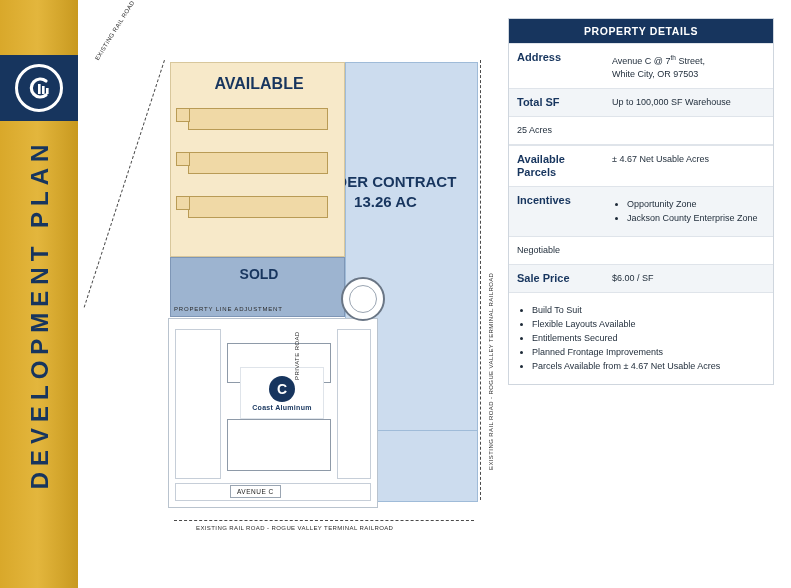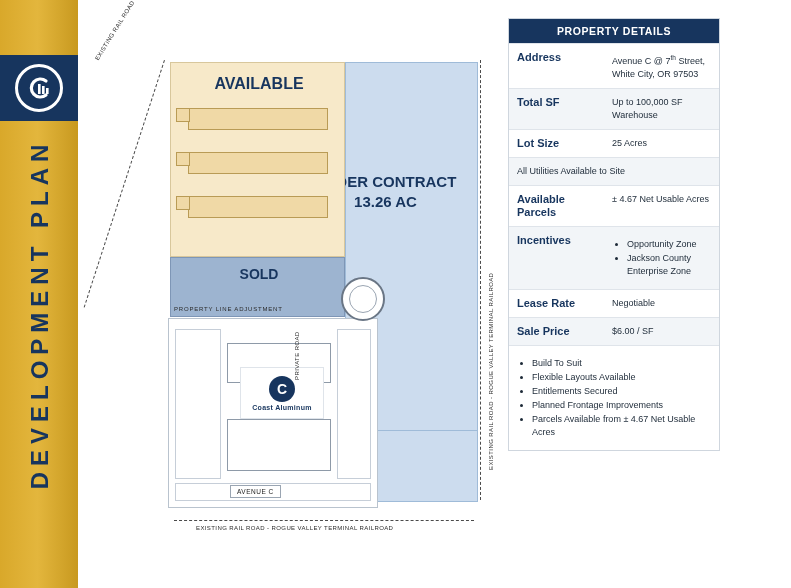"PROPERTY DETAILS" .details { width: 212px -> 266px }
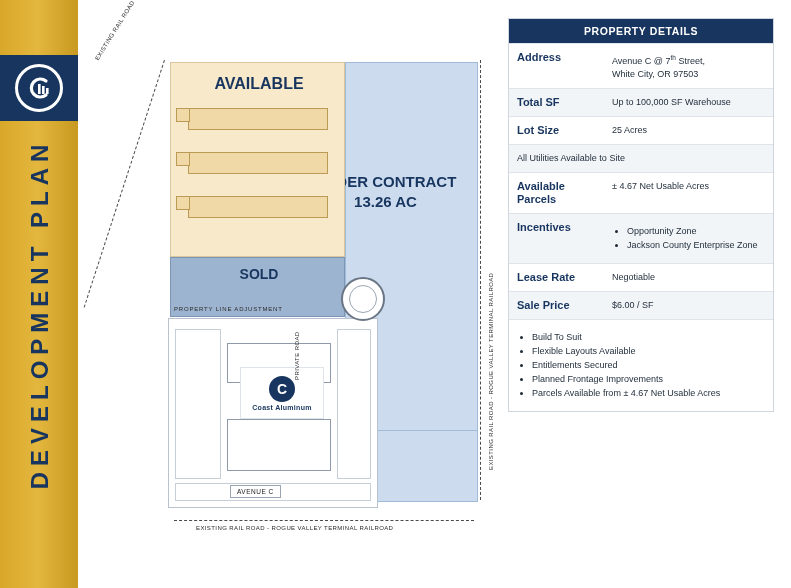"Lot Size" div.cell-k { html: <div>Lot Size</div> -> none }
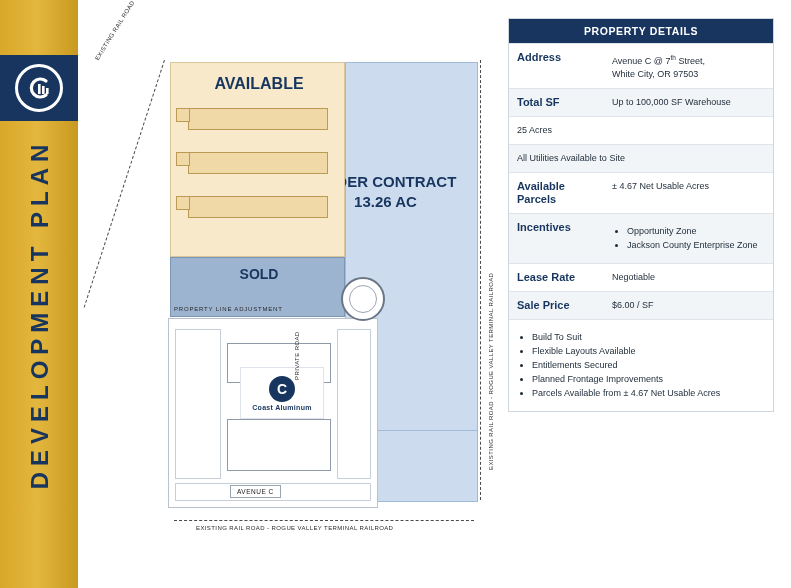"All Utilities Available to Site" div.cell-v { html: <div>All Utilities Available to Site</div> -> none }
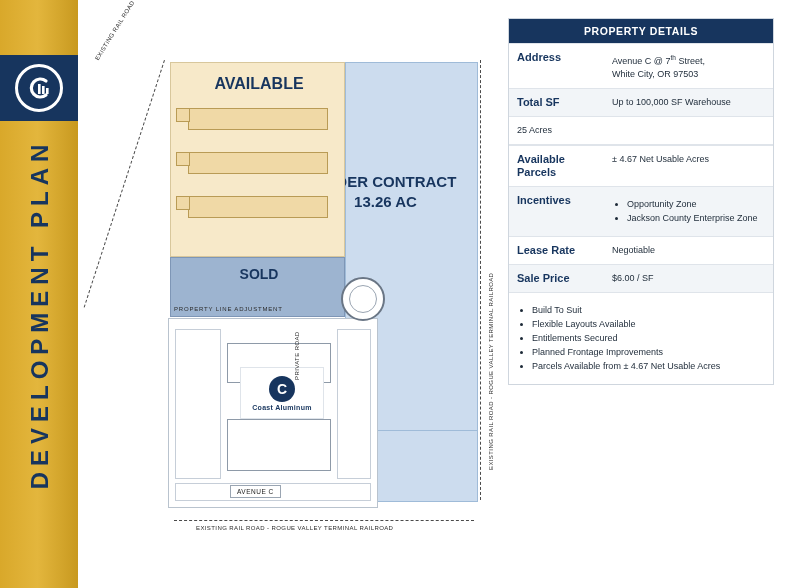"Lease Rate" div.cell-k { html: <div>Lease Rate</div> -> none }
